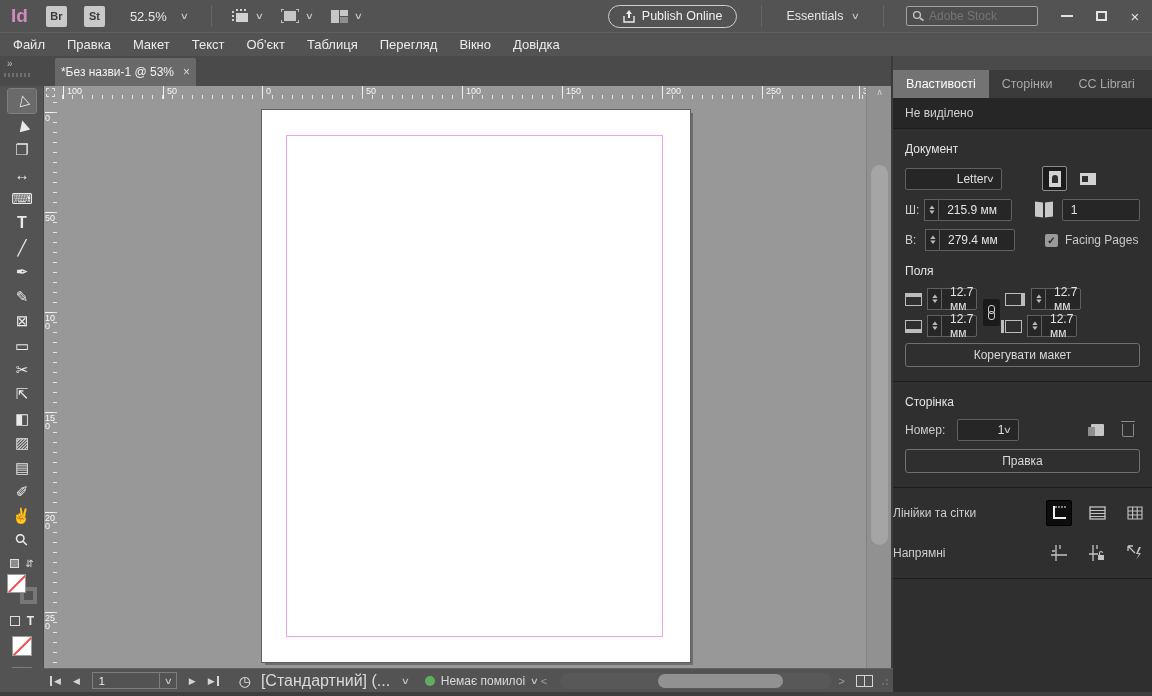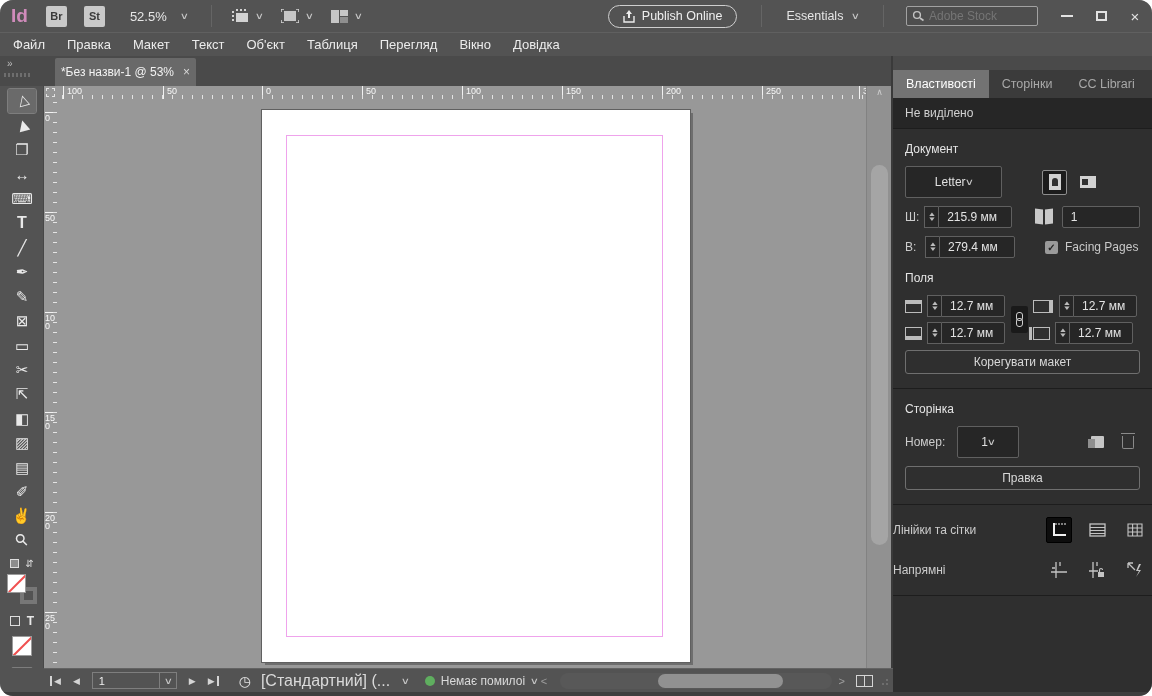"Id" #app { border-radius: 13px -> none }
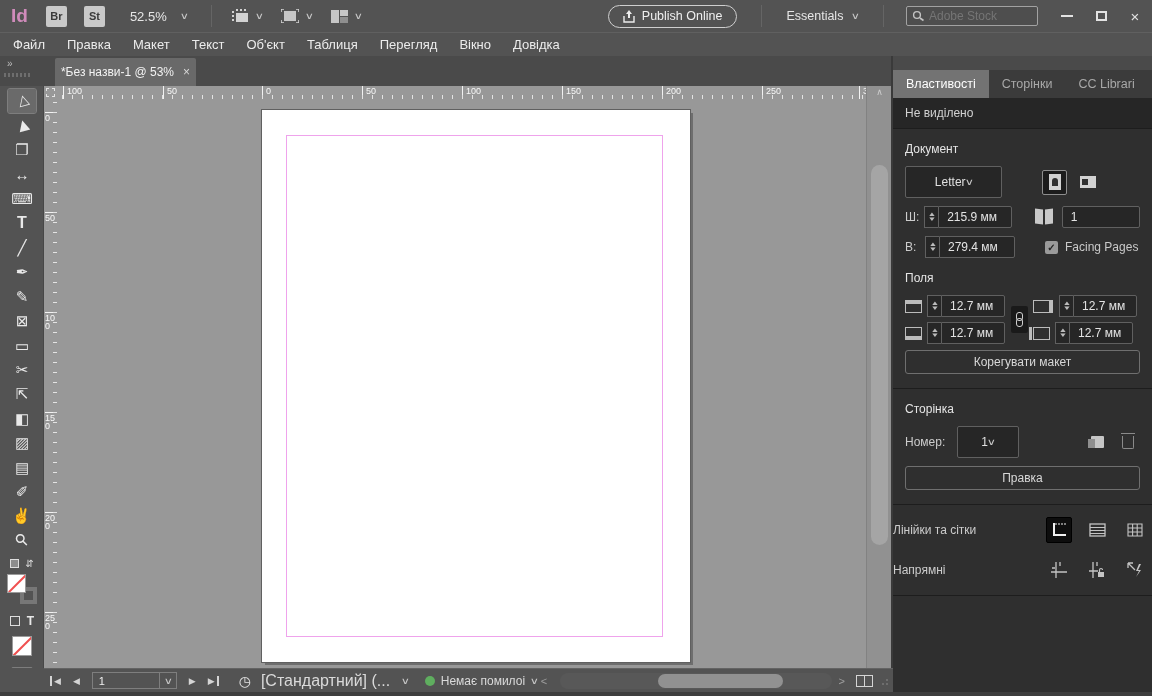"Letter" .pselect { height: 32px -> 22px; justify-content: center -> flex-end }
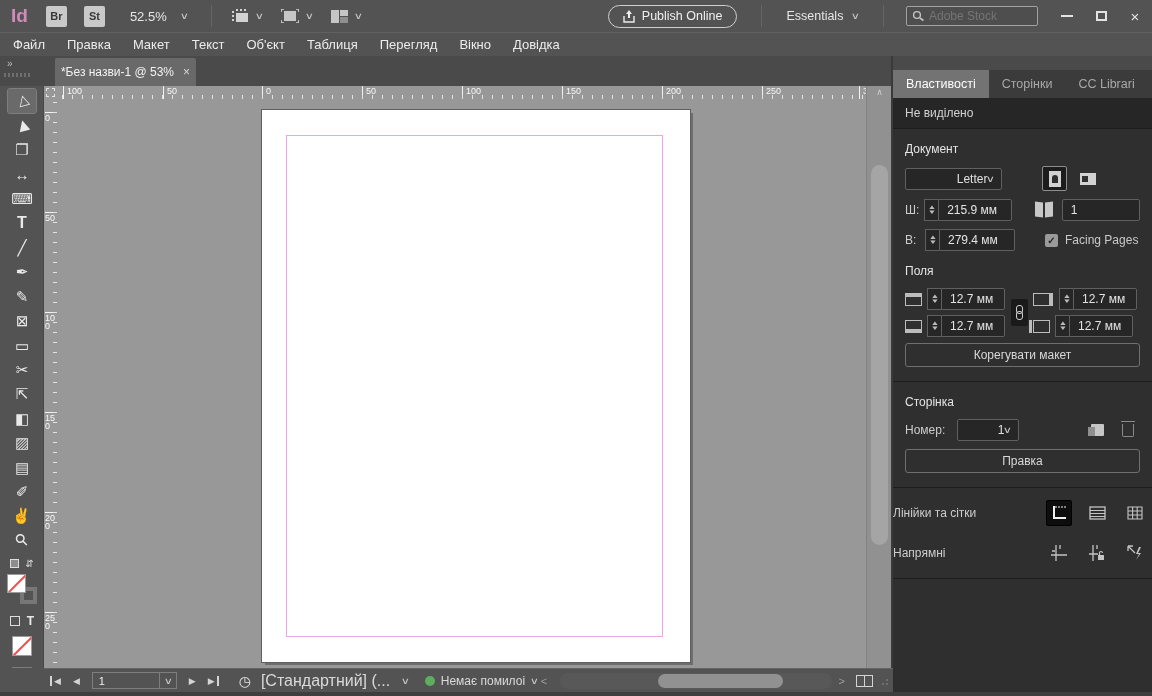"12.7 мм" .f-margin { width: 64px -> 36px }
